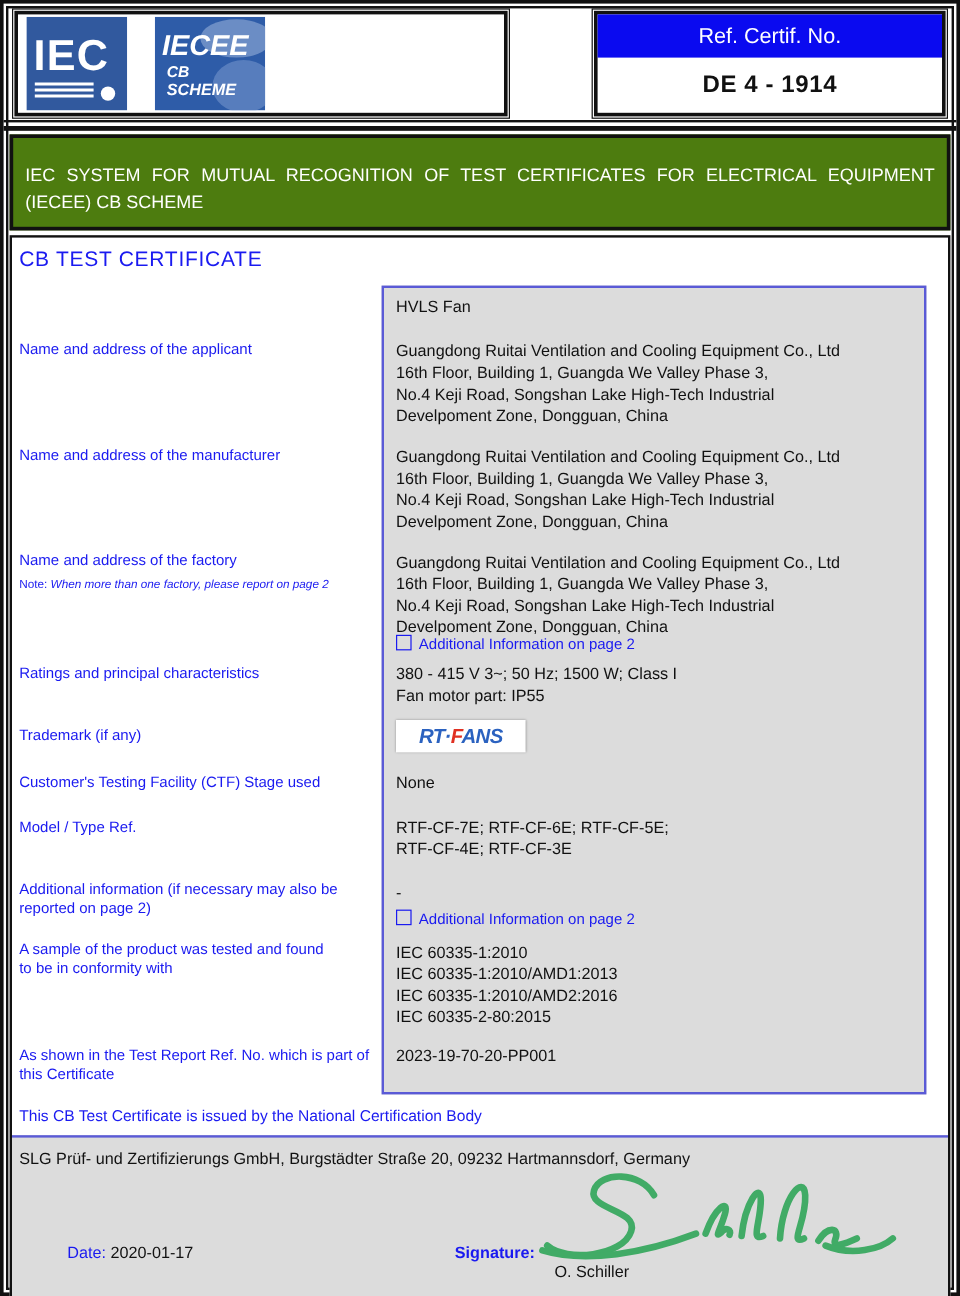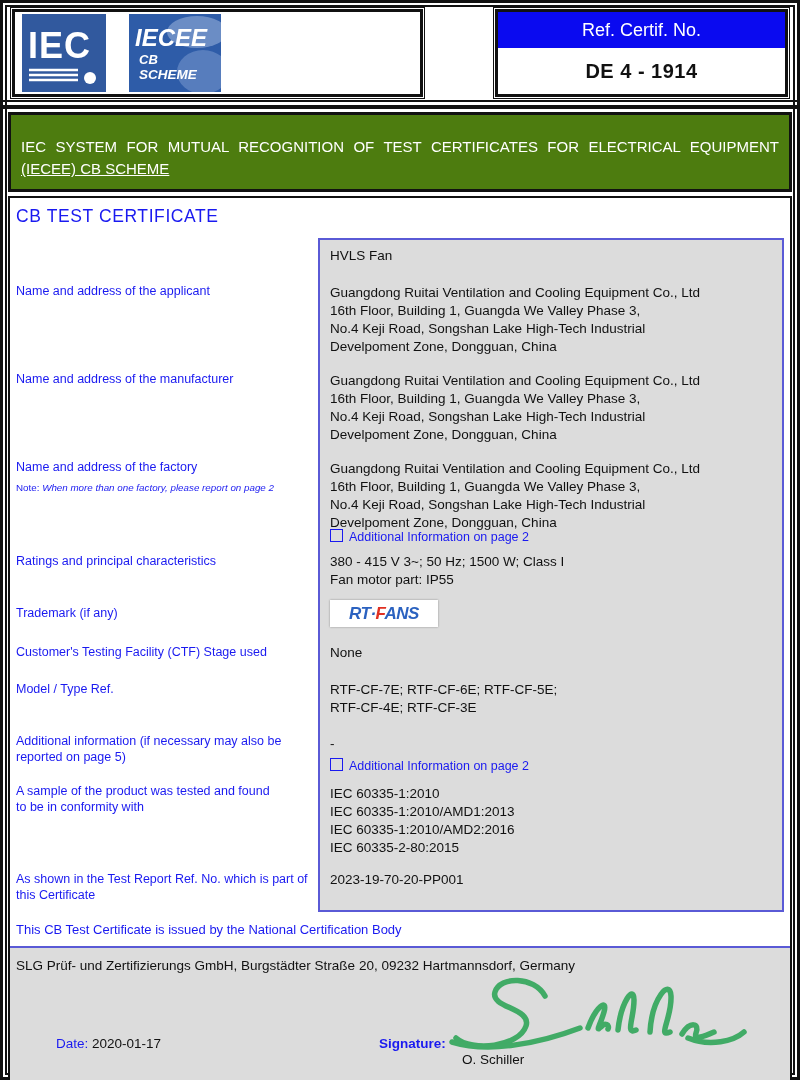"(IECEE) CB SCHEME" .banner .l2 { text-decoration: underline -> none }
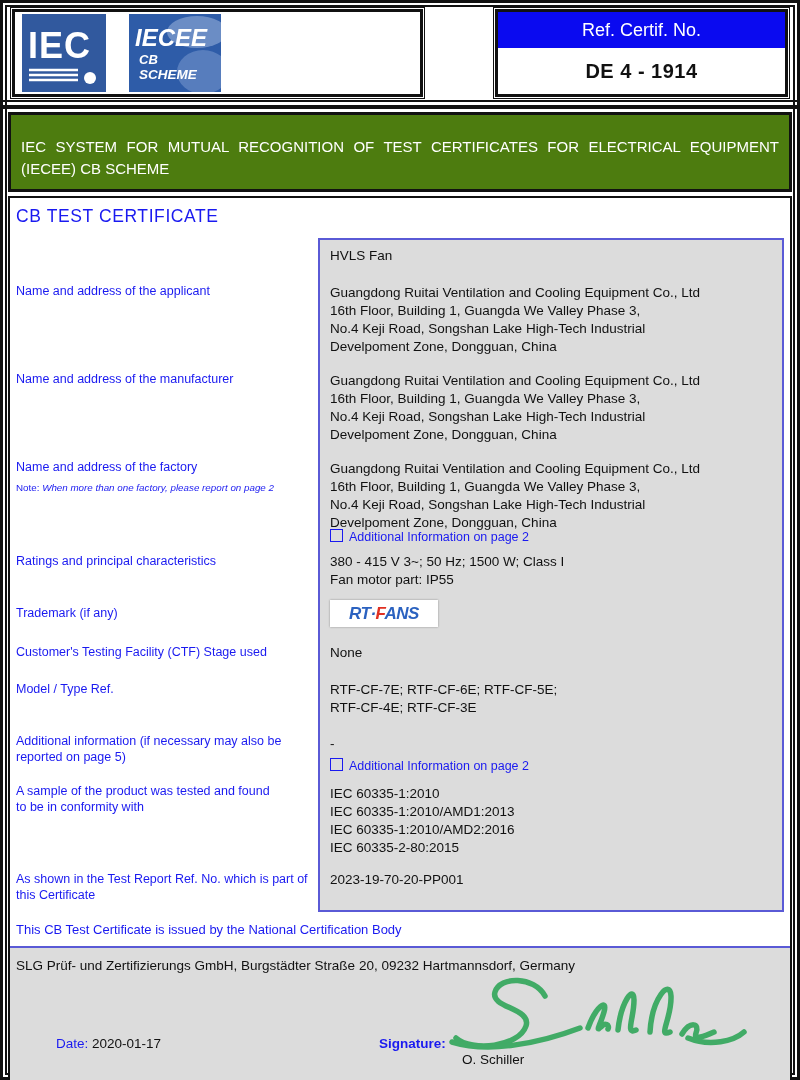"HVLS Fan" .panel { padding-left: 12px -> none }
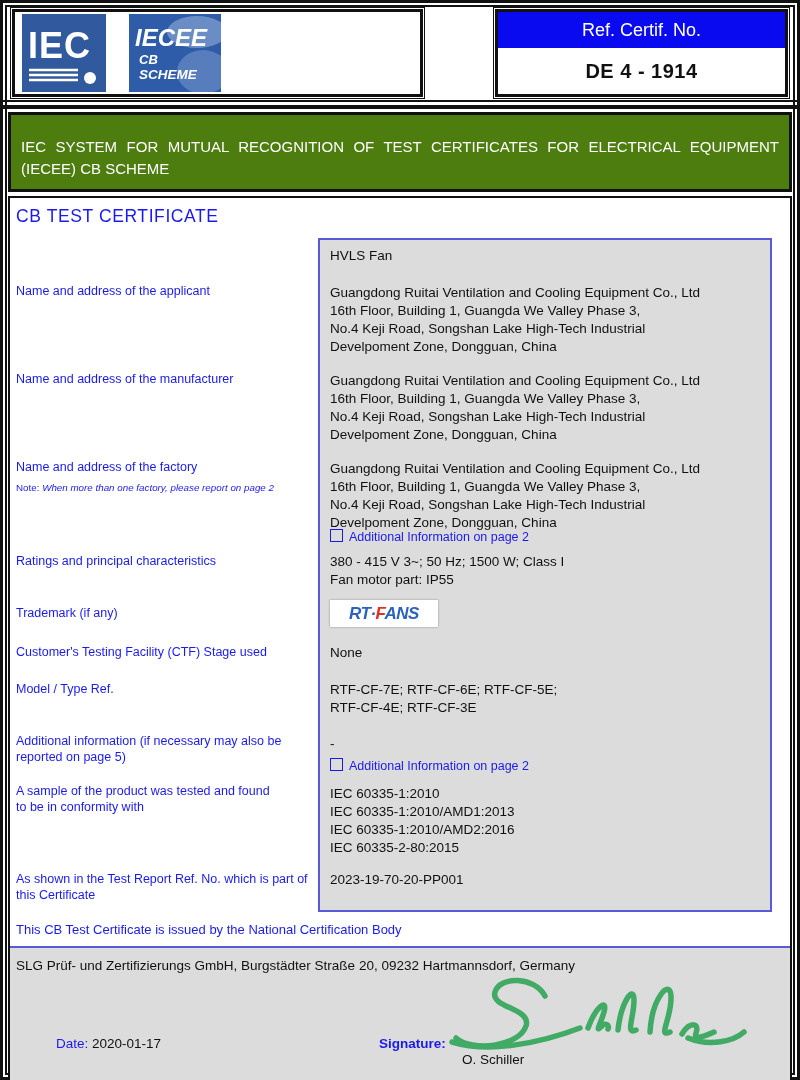"Additional information (if necessary may" div.abs { text: 5 -> 2 }
